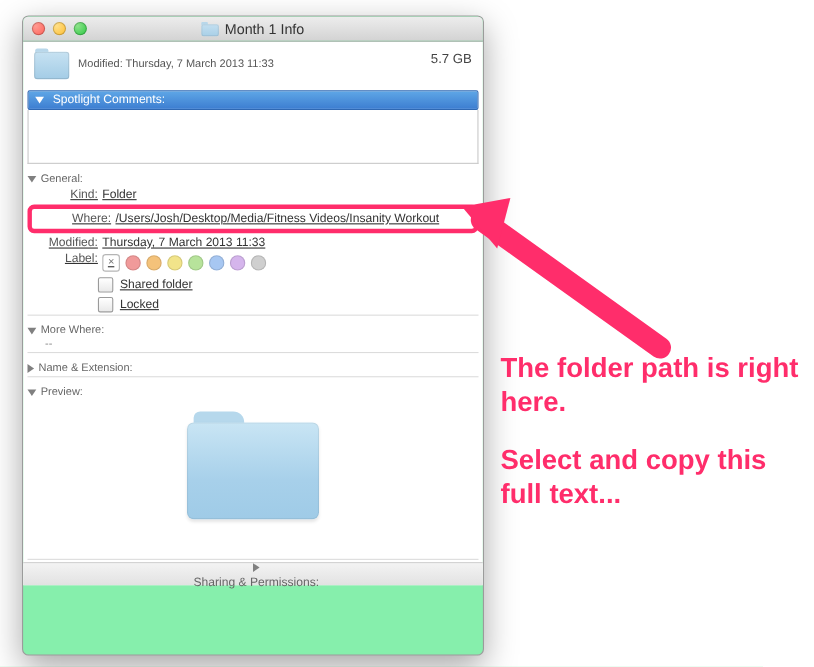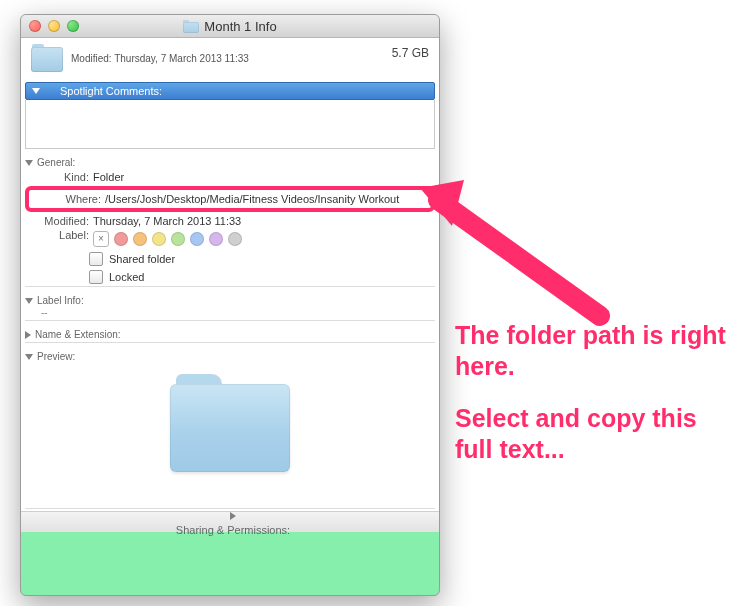"Spotlight Comments:" .spotlight-bar { gap: 20px -> 8px }
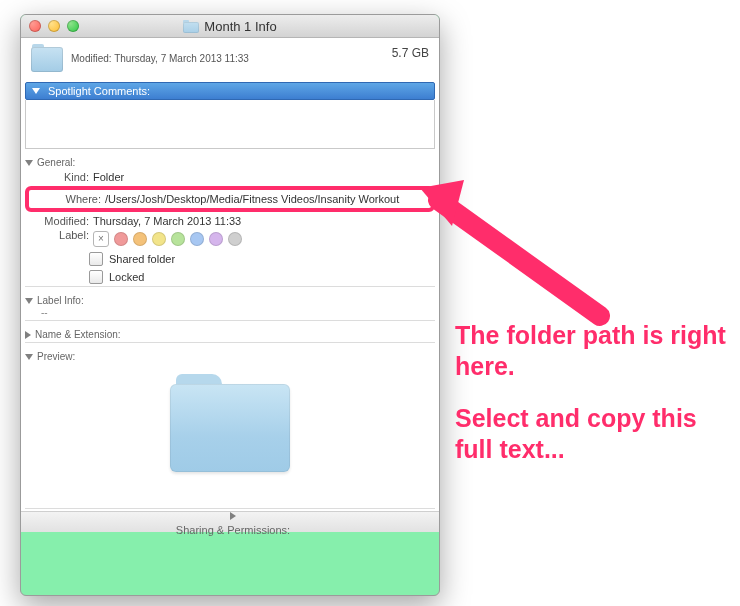"Kind:" .general-block { text-decoration: none -> underline }
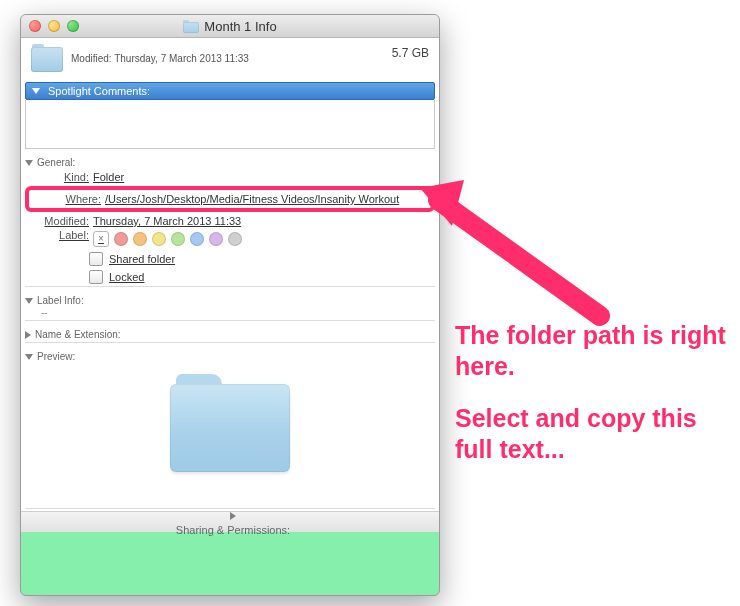"Label Info:" span { text: Label Info -> More Where }
